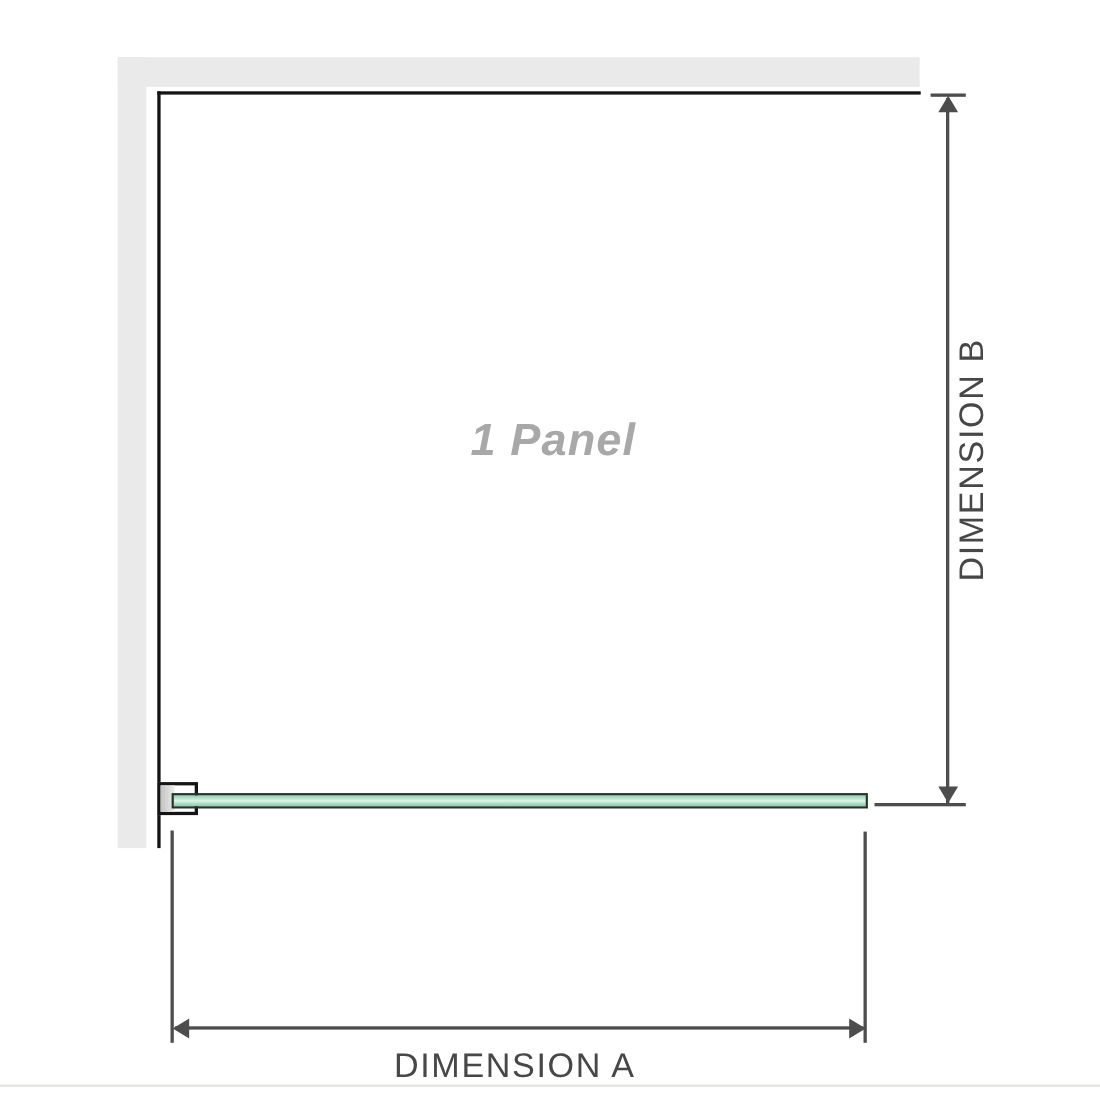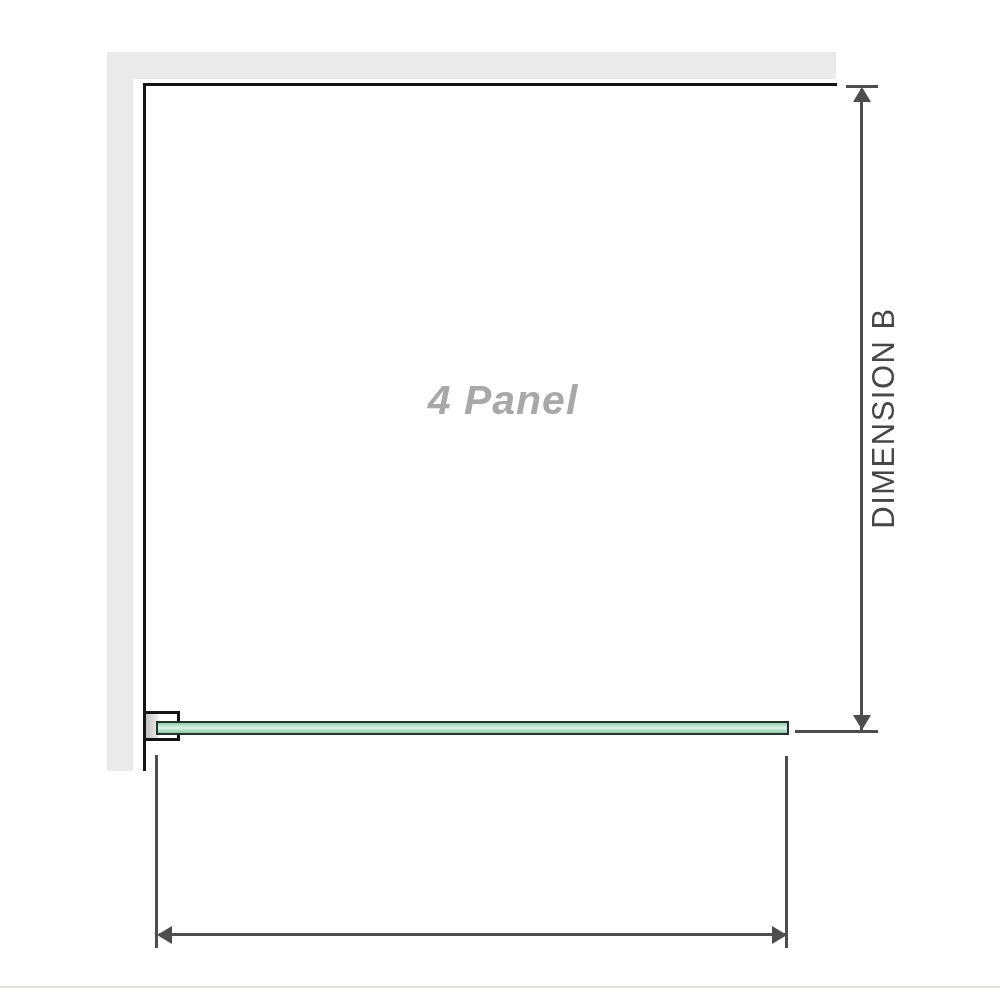"4 Panel" div.abs { text: 4 -> 1 }
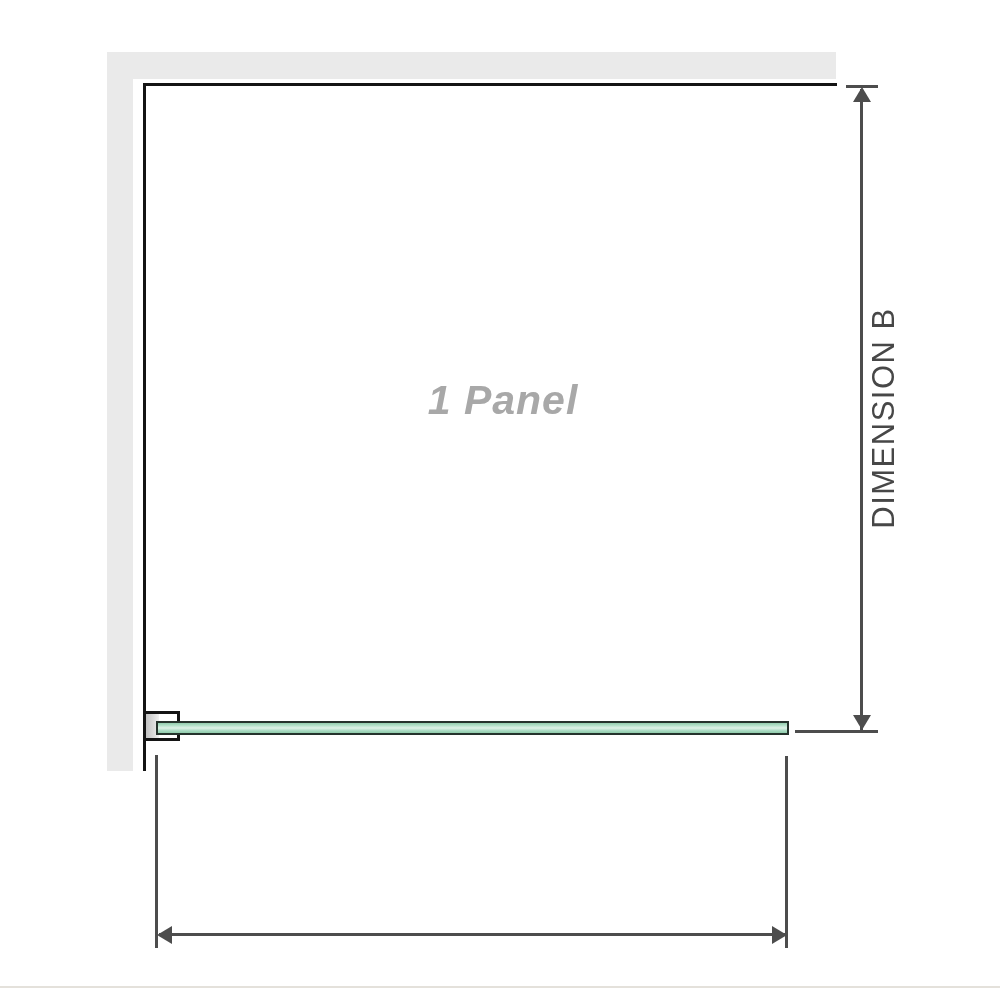"DIMENSION A" div.abs { html: none -> <div>DIMENSION A</div> }
